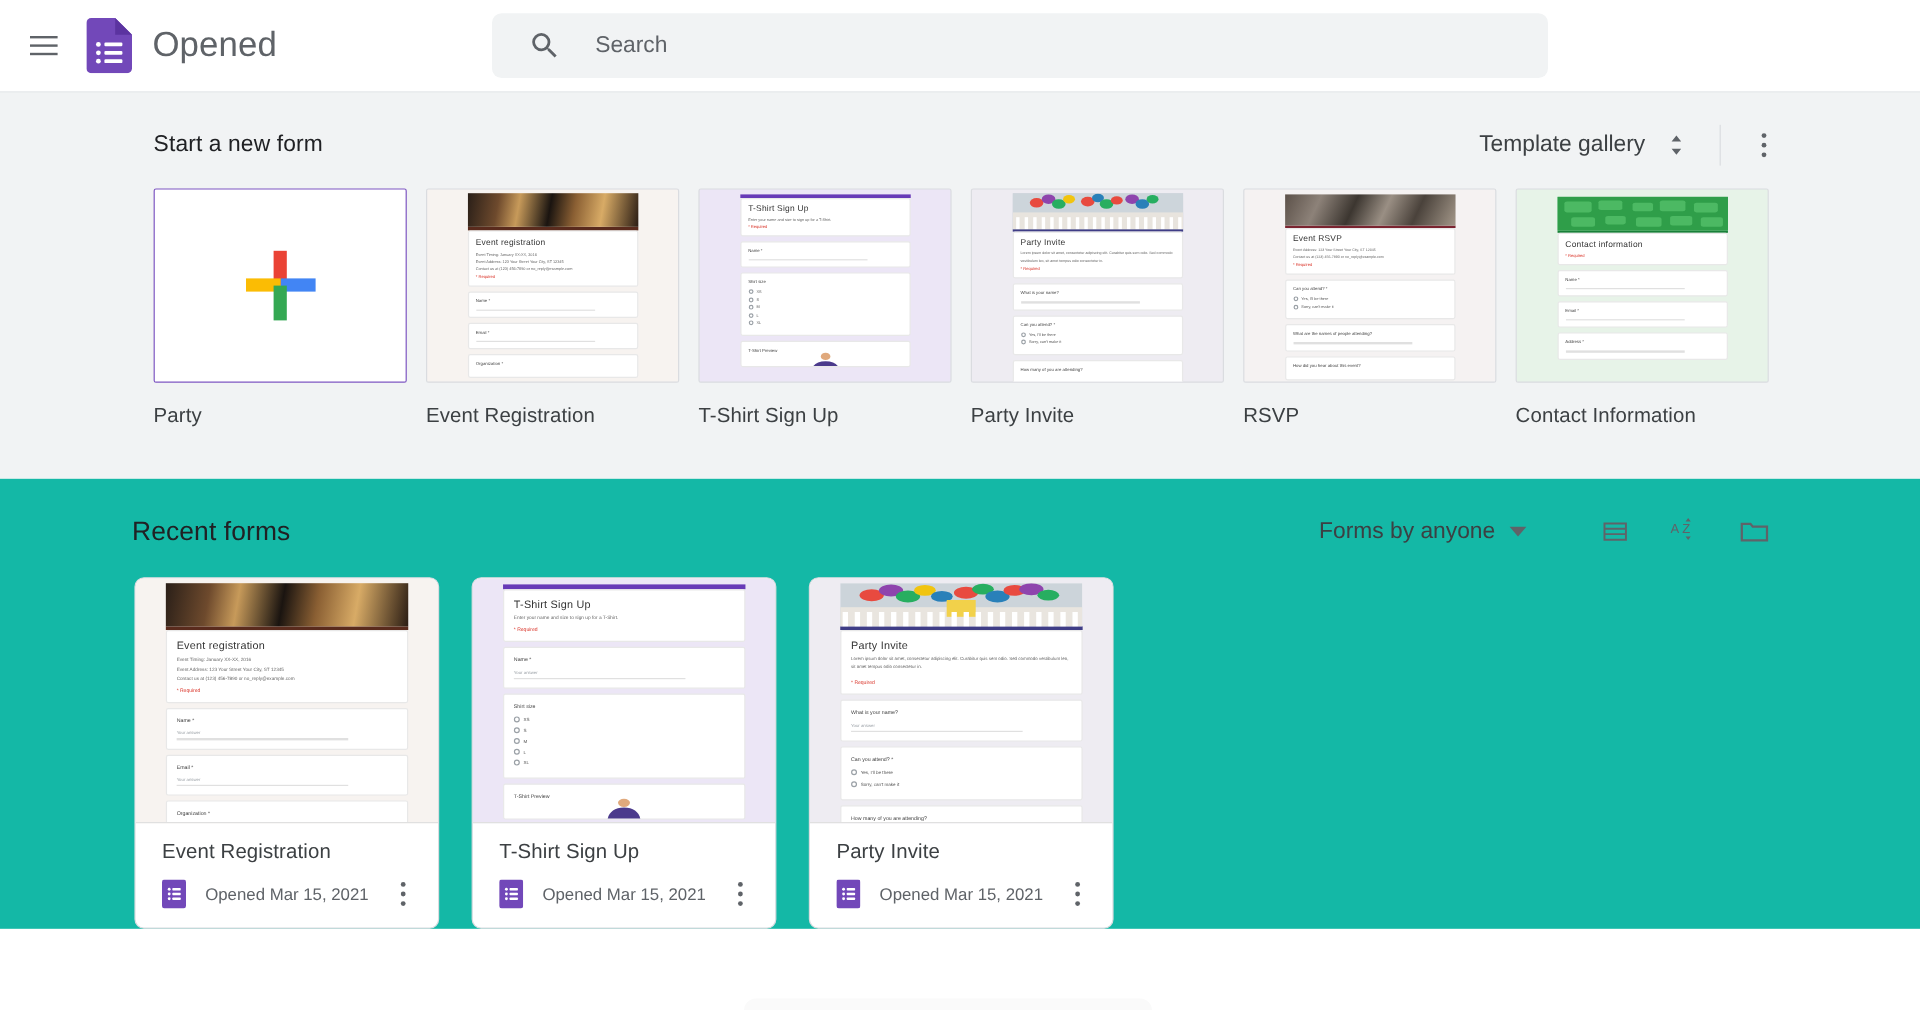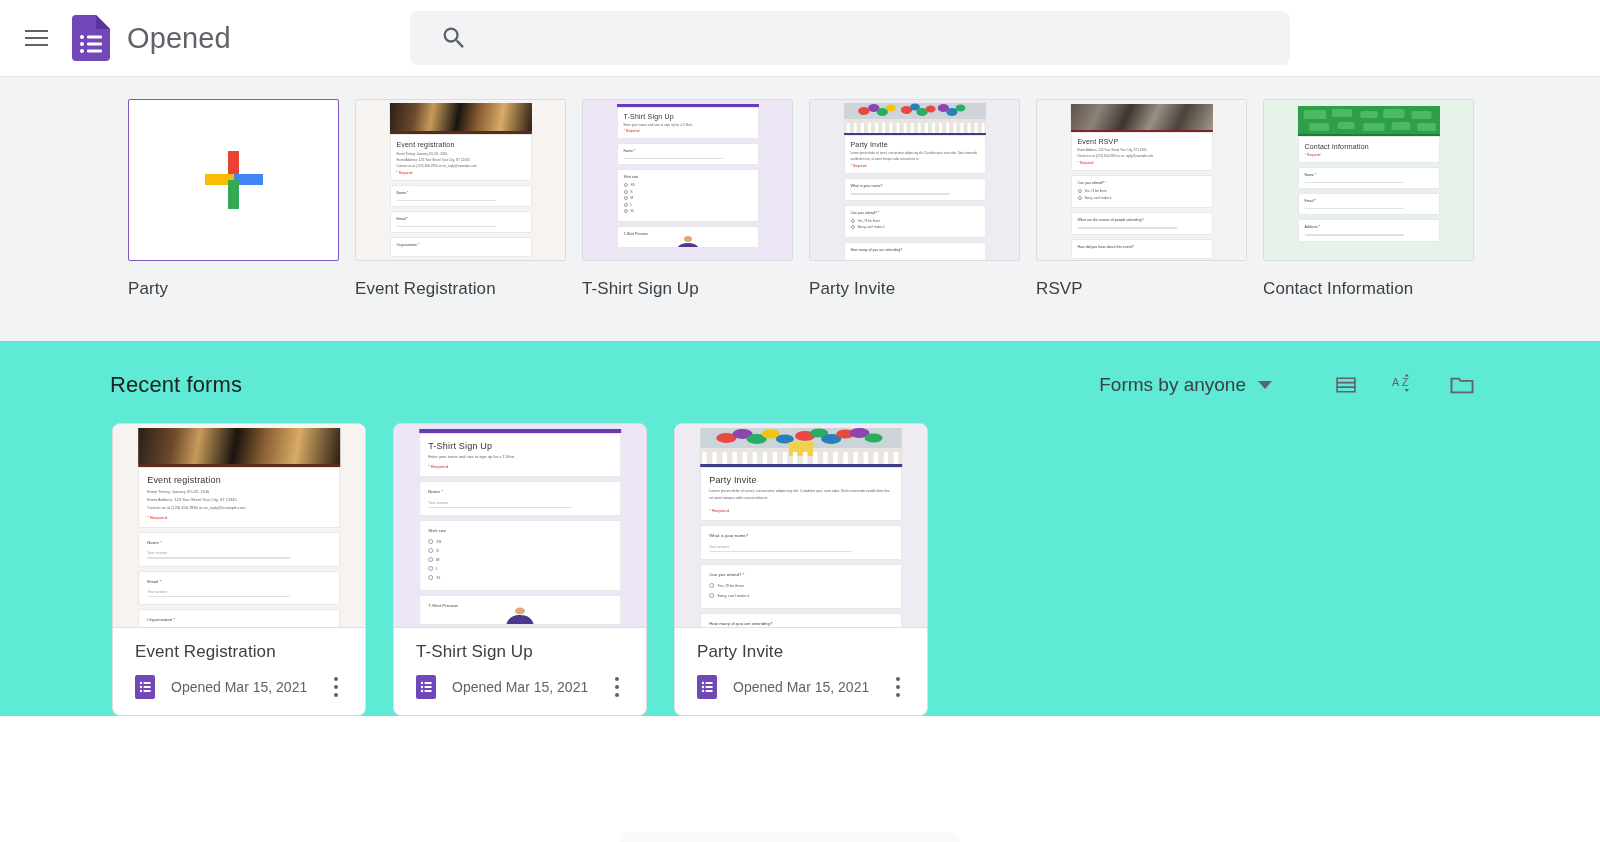"Search" input.search-input { html: none -> <input> }
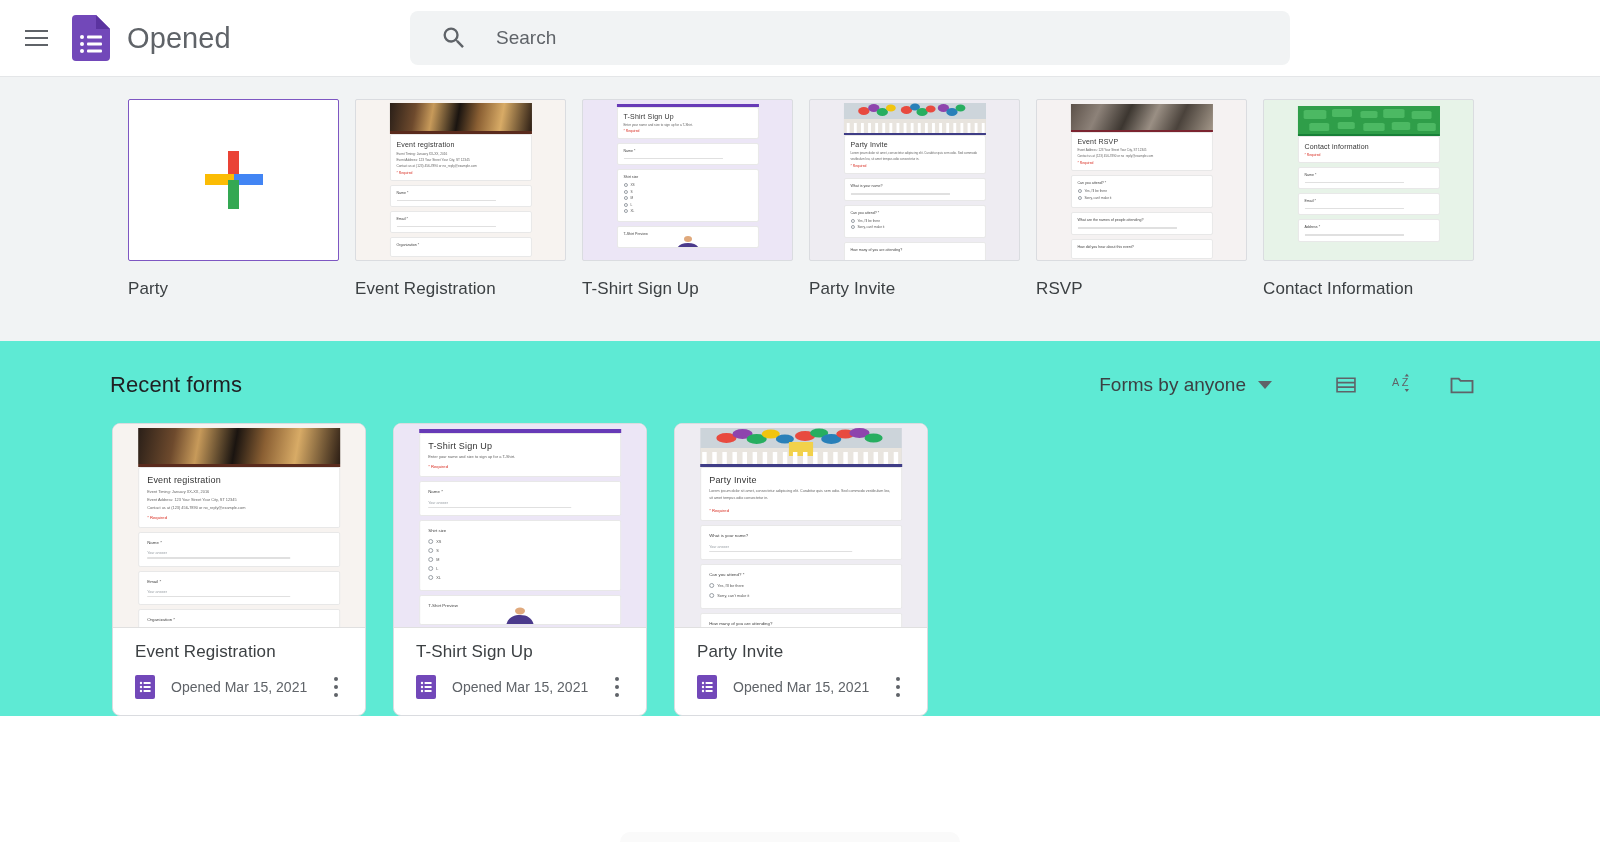"Start a new form" div.tpl-head { html: none -> <div> <div>Start a new form</div> <div></div> <div> <span>Template gallery</span> <svg> <path></path> </svg> </div> <div></div> <div> <i></i> <i></i> <i></i> </div> </div> }
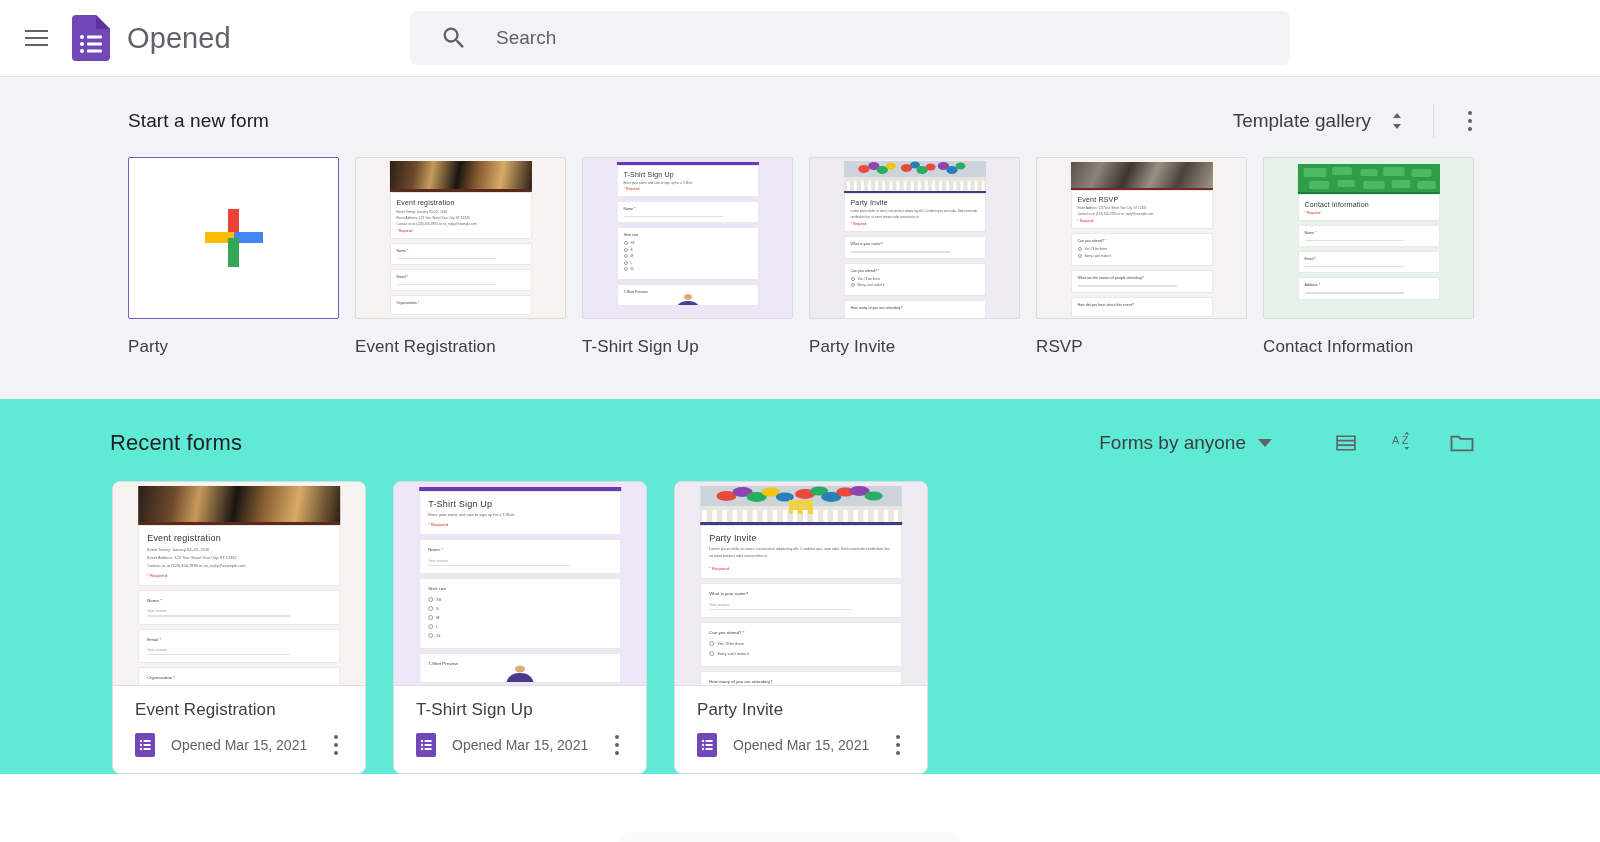"Recent forms" .recent-section { background: #5eead4 -> #14b8a6 }
